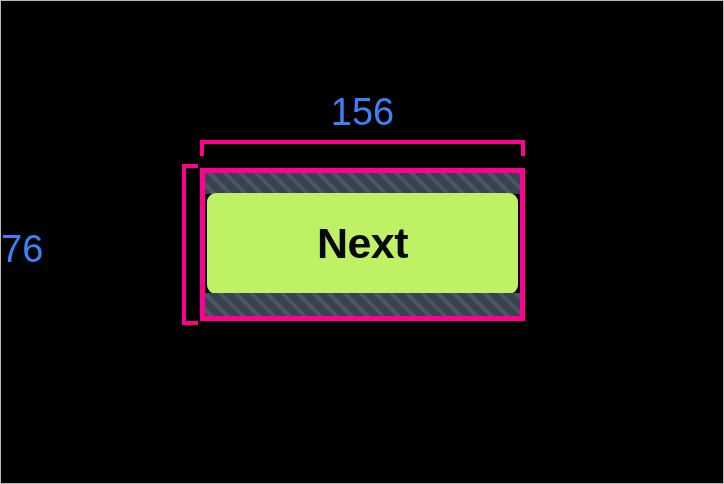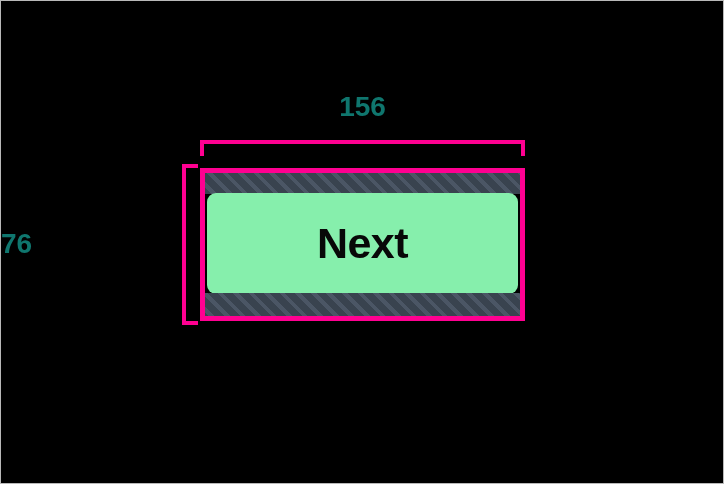"156" .dim-label { color: #0f766e -> #3b82f6; font-size: 28px -> 38px; font-weight: bold -> normal }
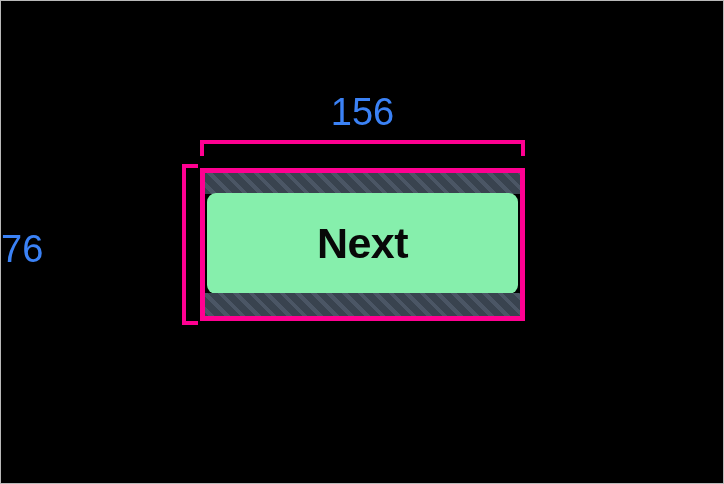"Next" .blue-button { background: #86efac -> #bef264 }
